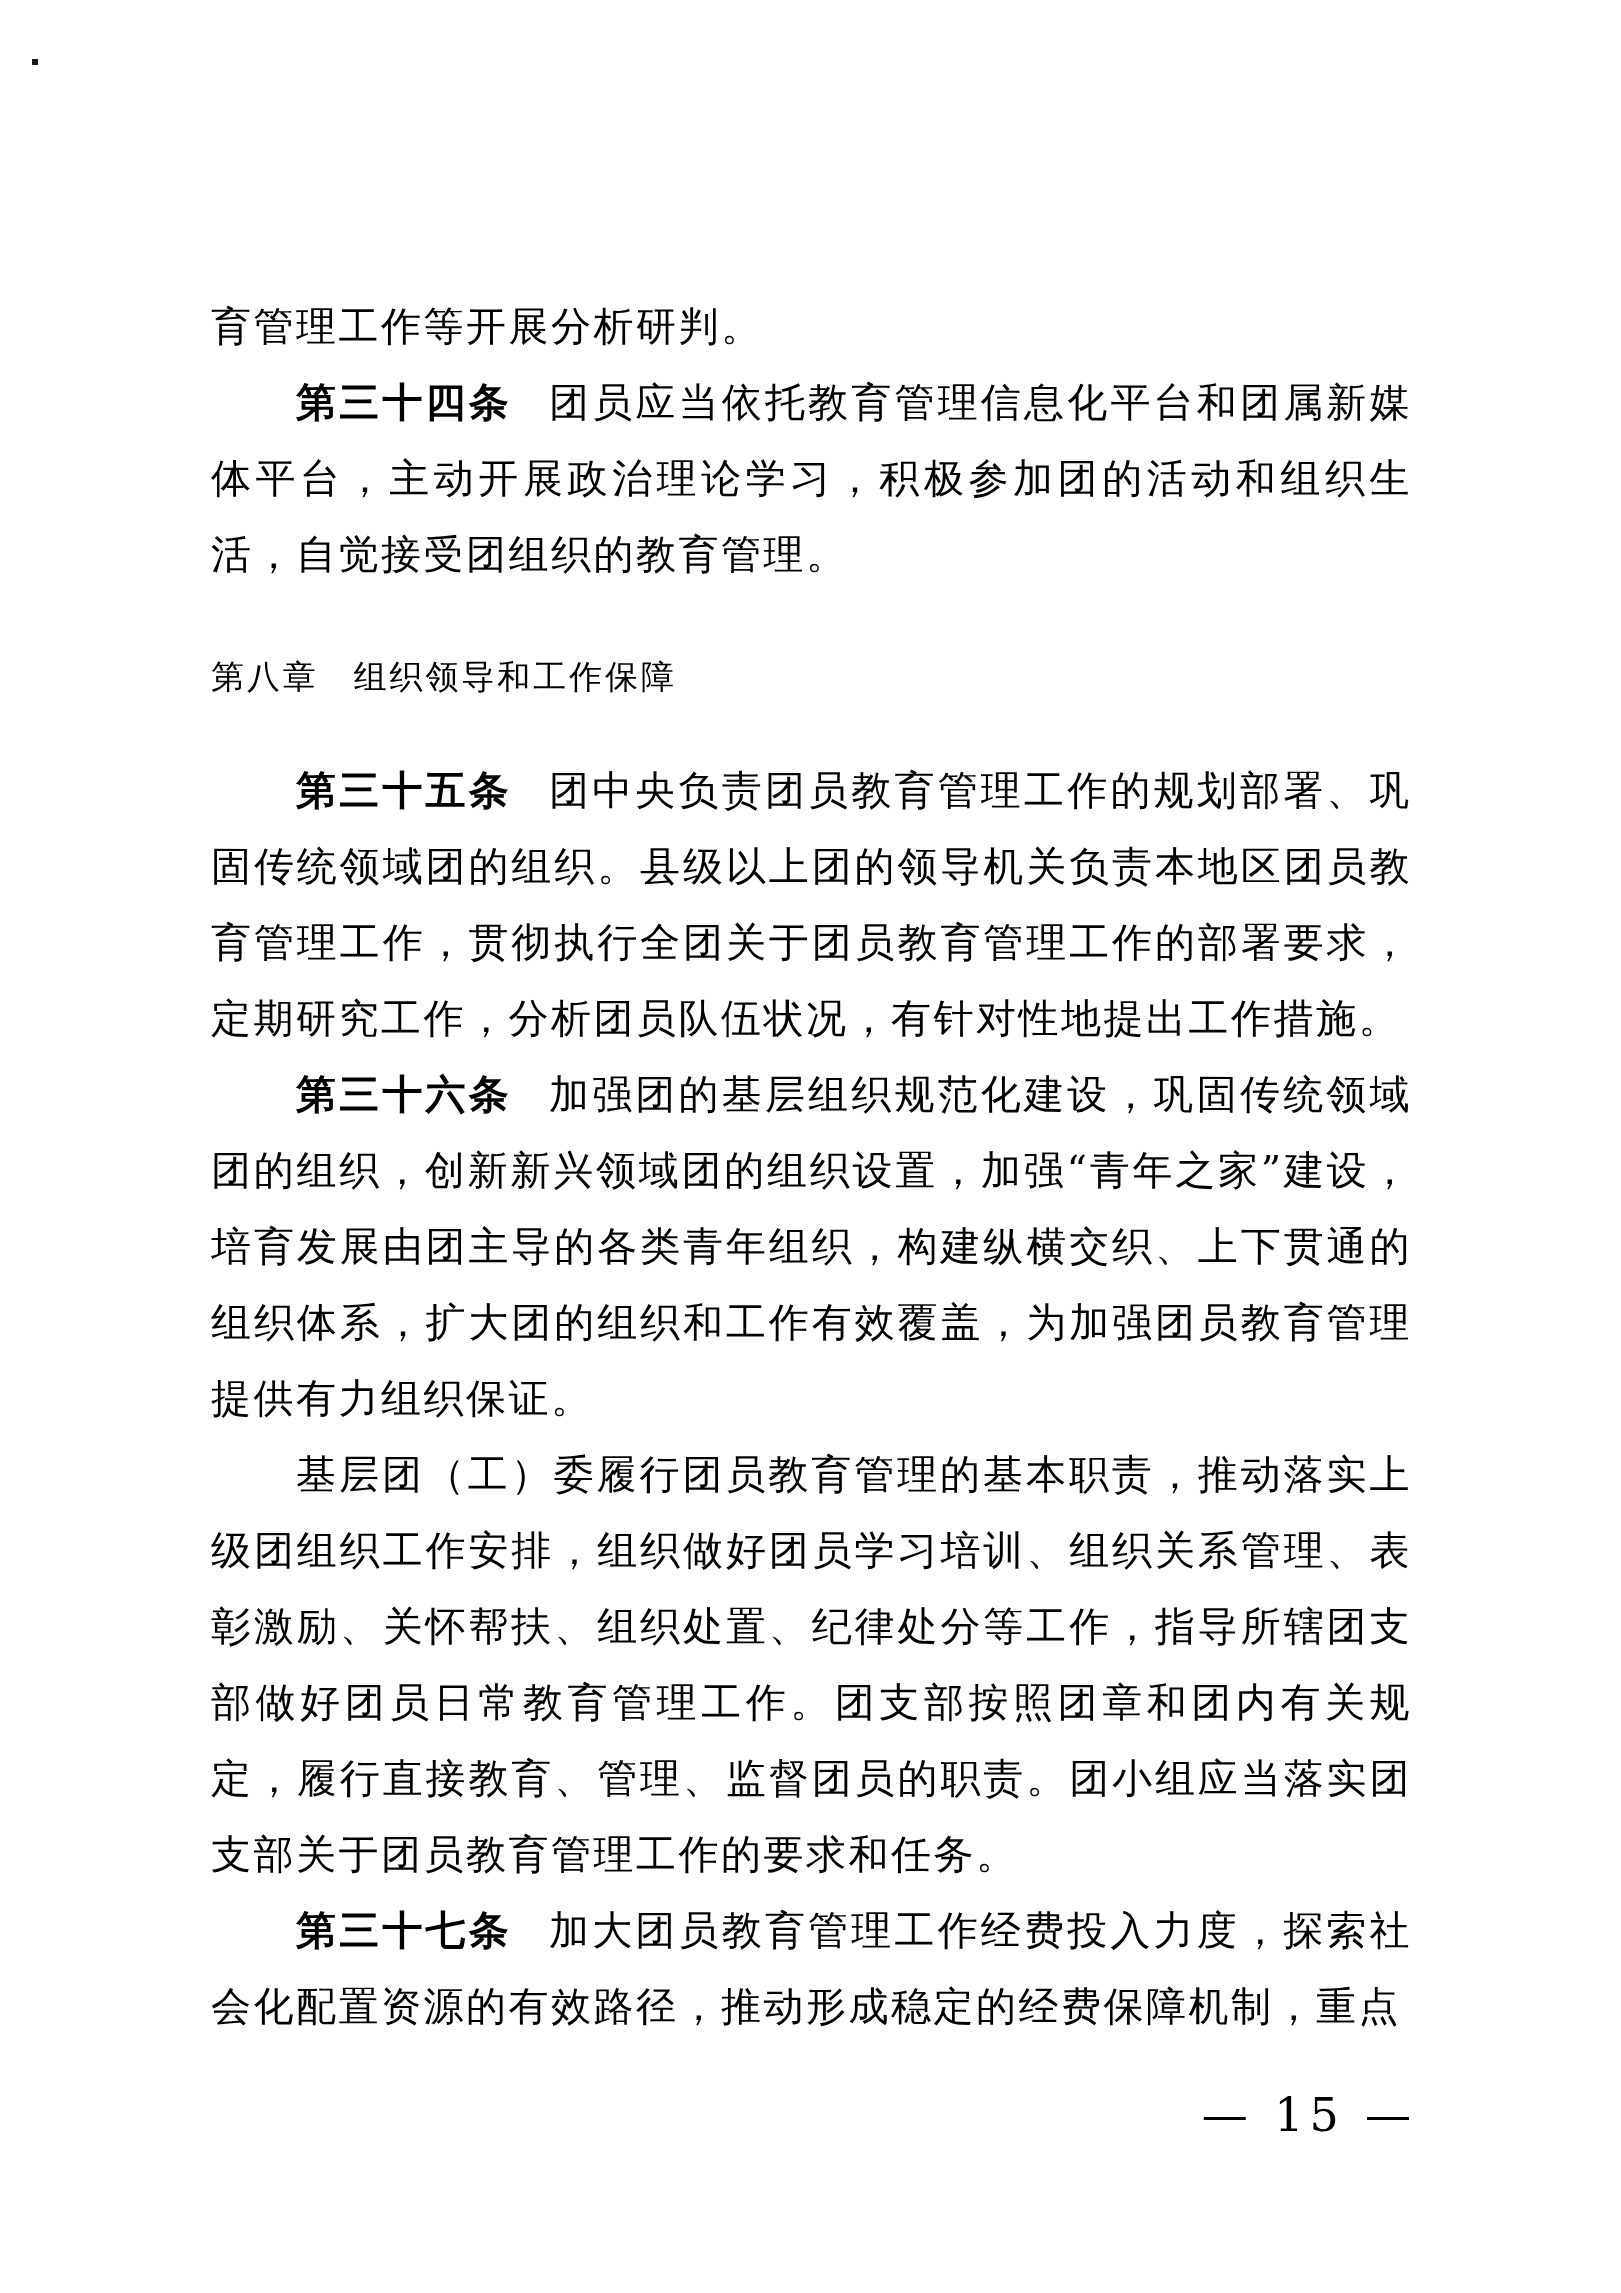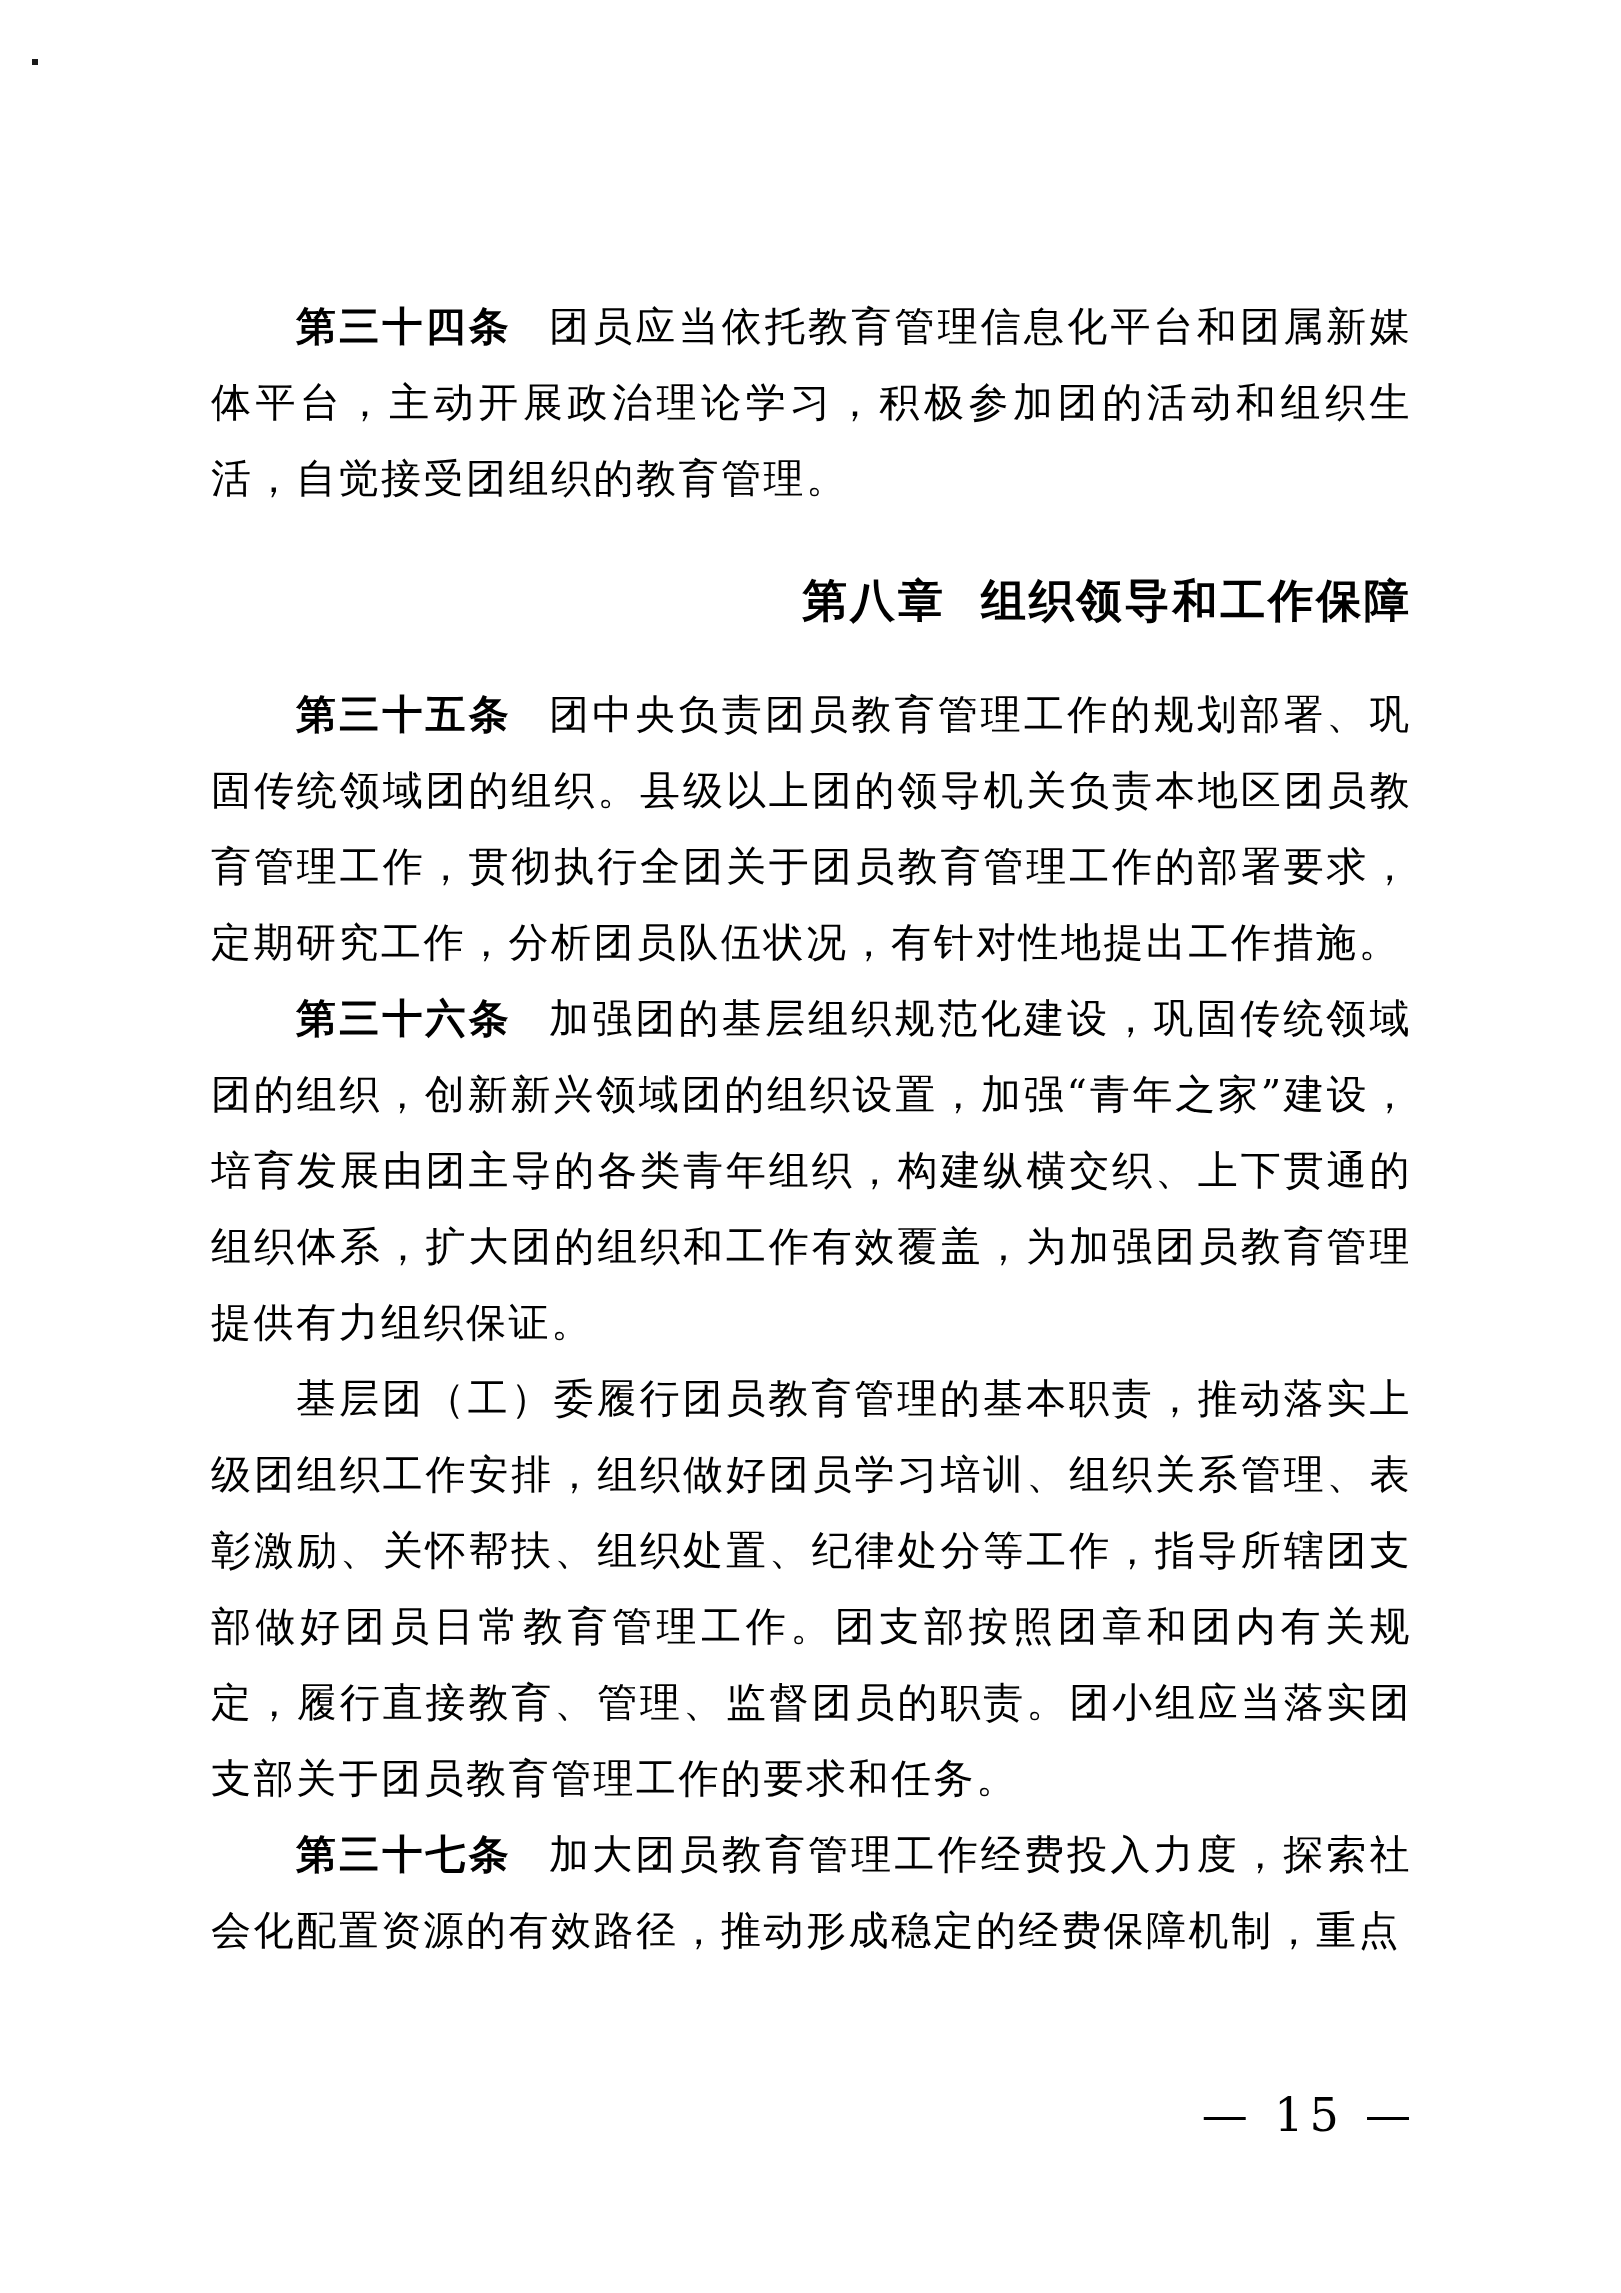"育管理工作等开展分析研判。" p.body-text { html: none -> <p>育管理工作等开展分析研判。</p> }
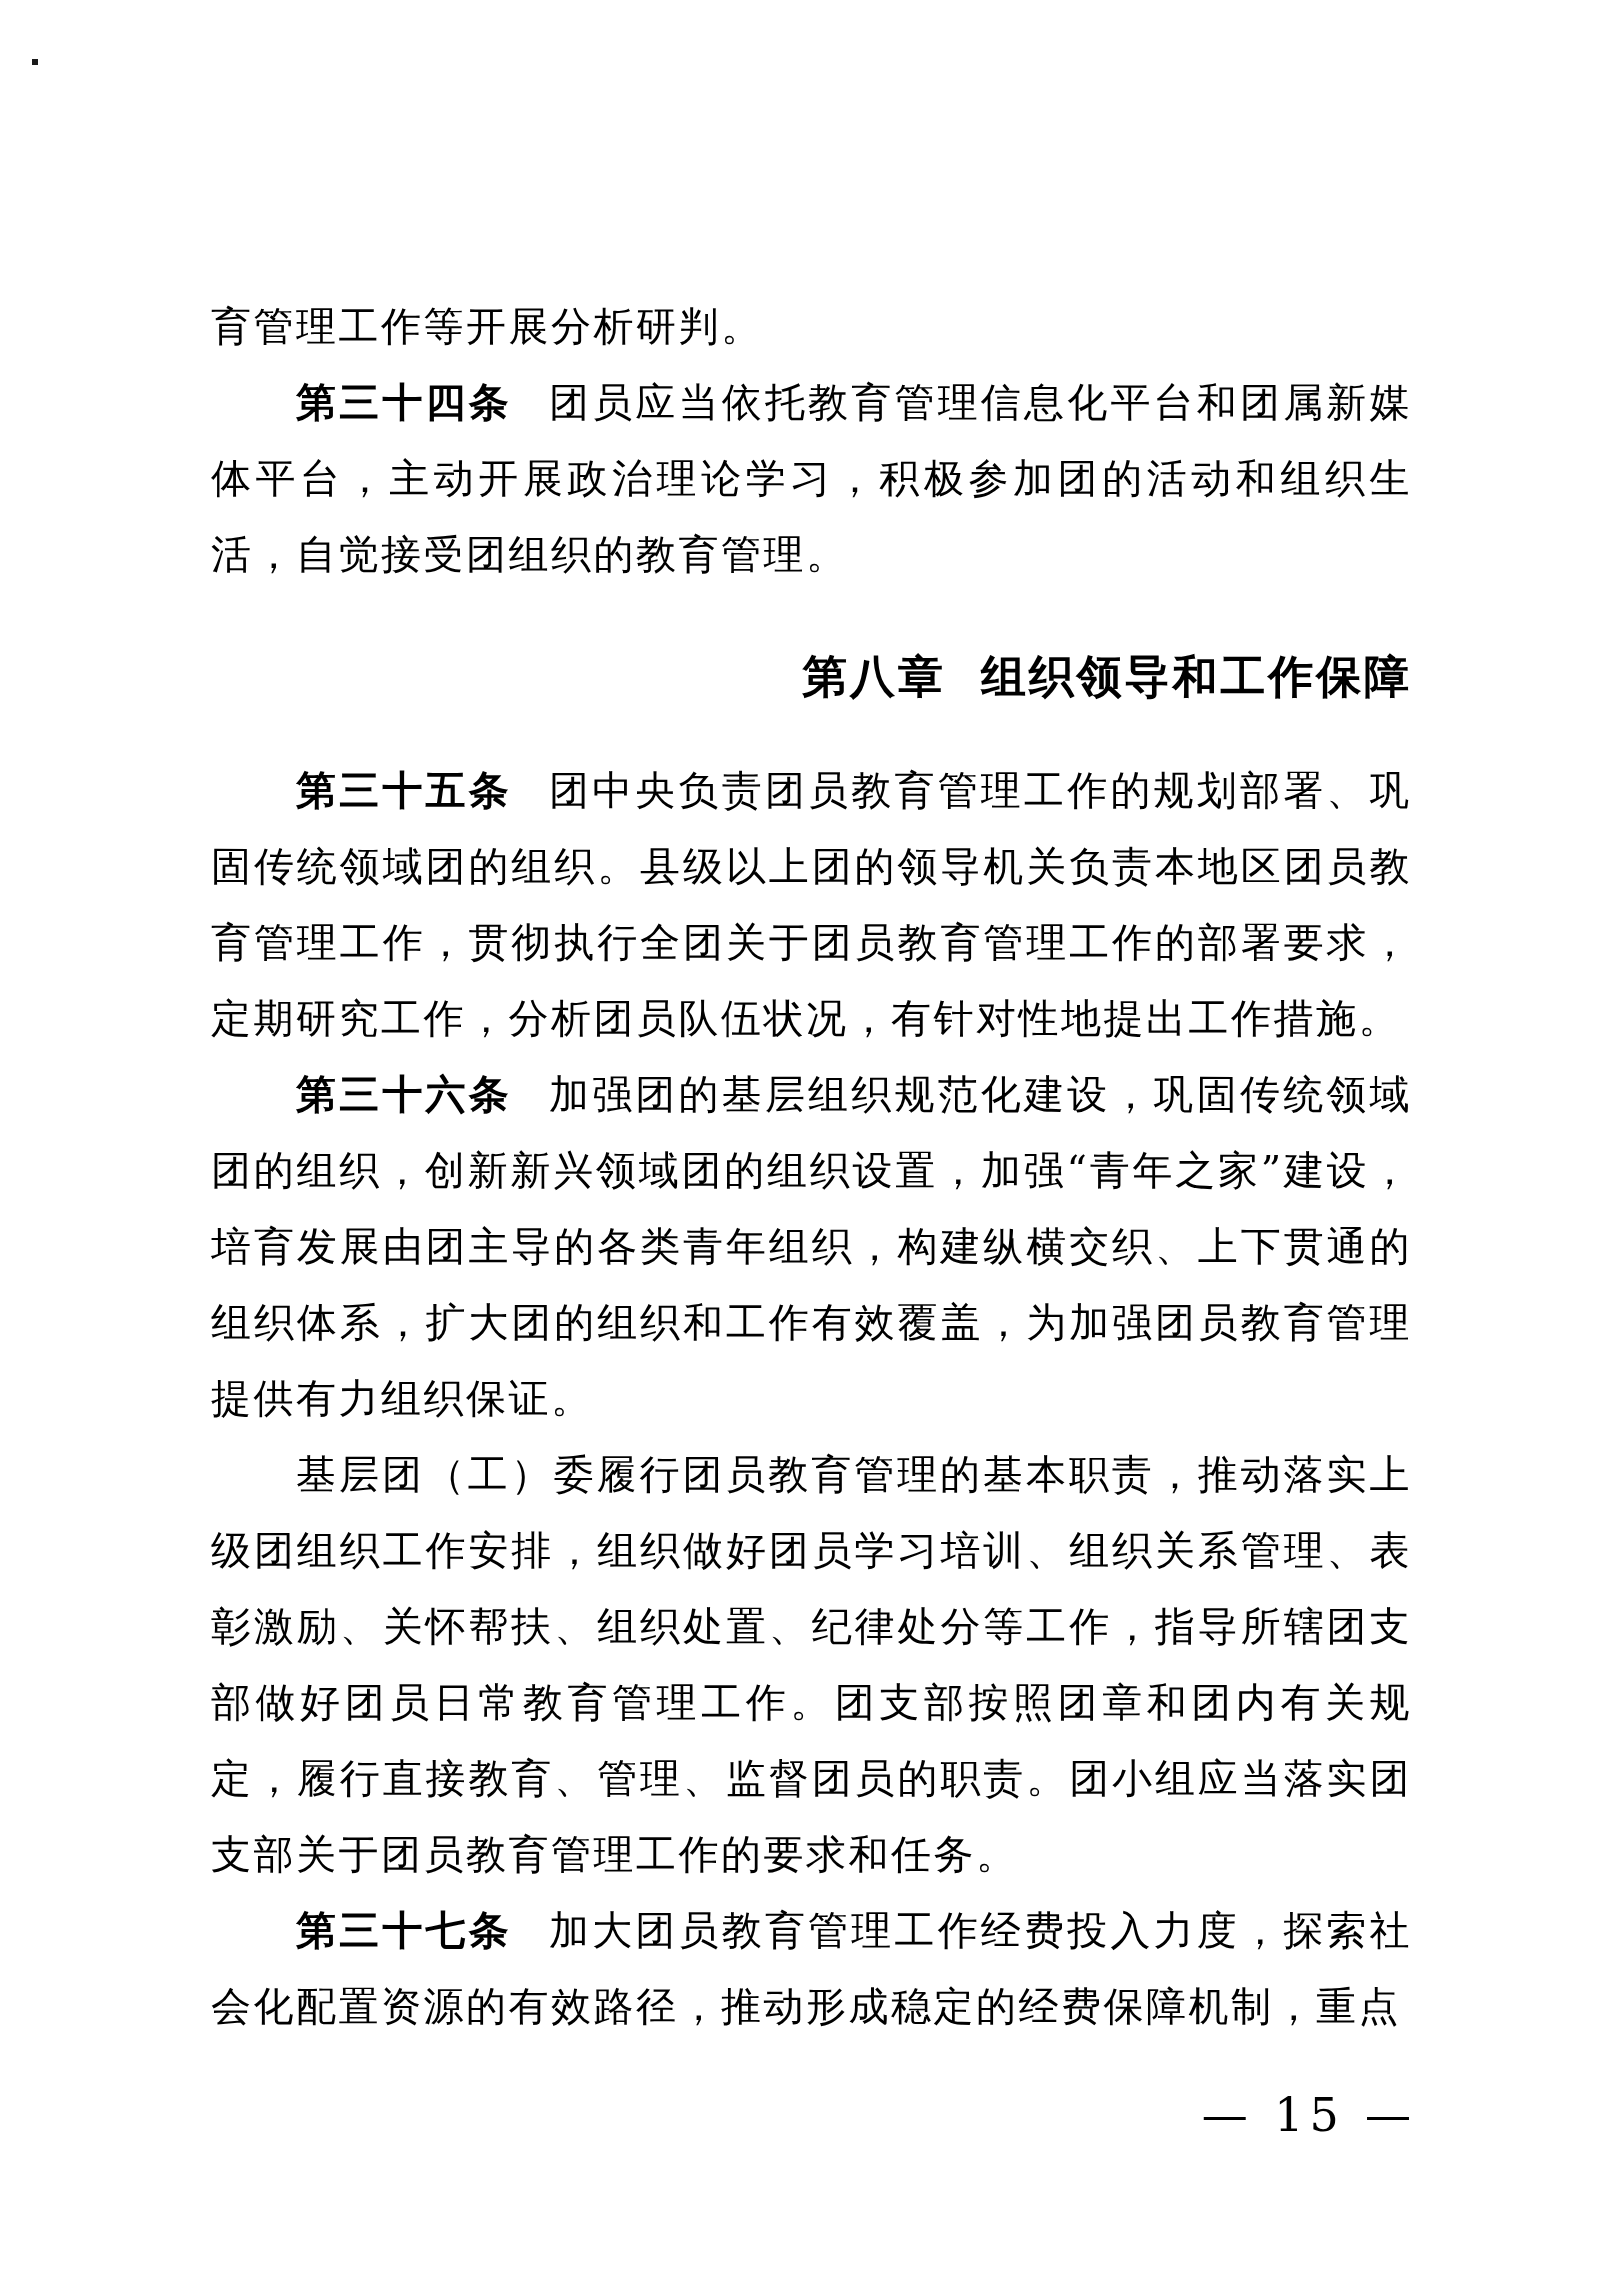"第八章 组织领导和工作保障" h2.chapter { font-size: 45px -> 33px; font-weight: bold -> normal; text-align: right -> left }
